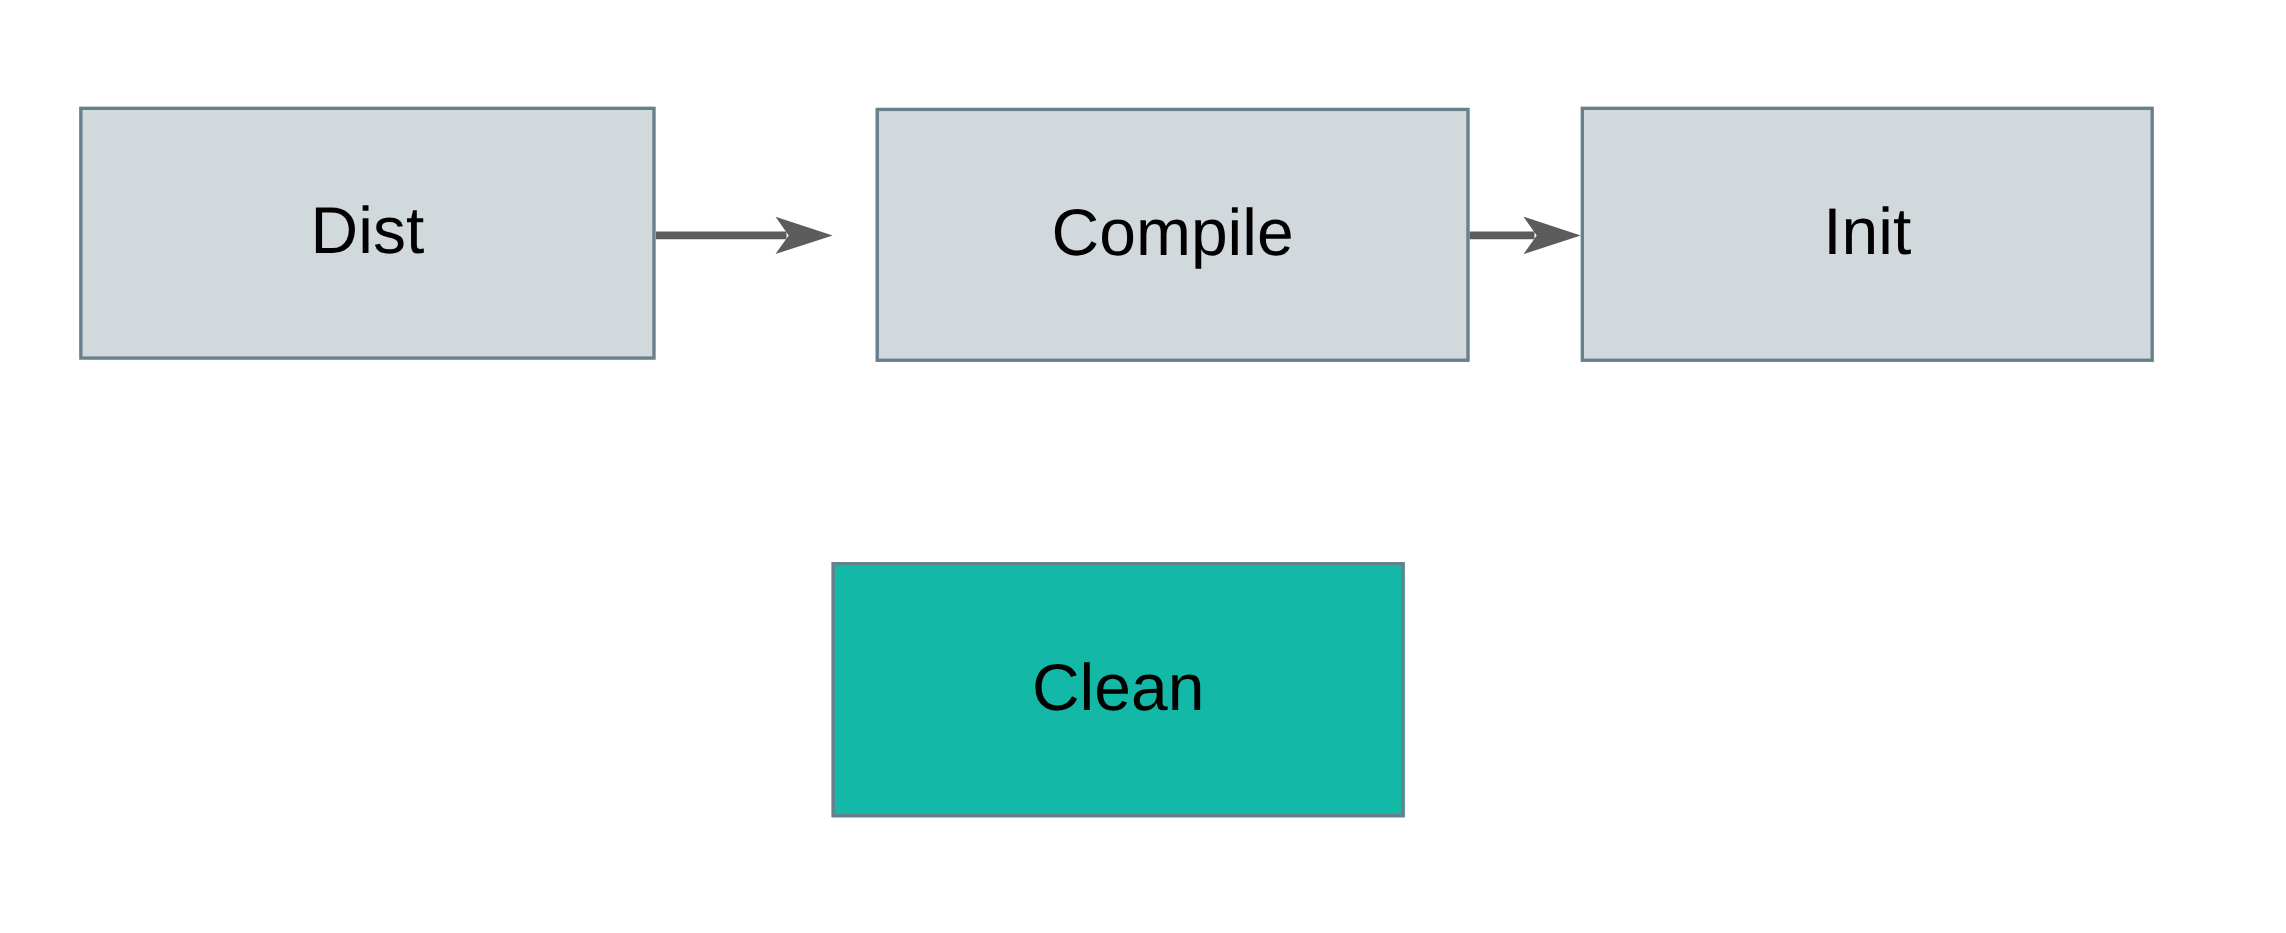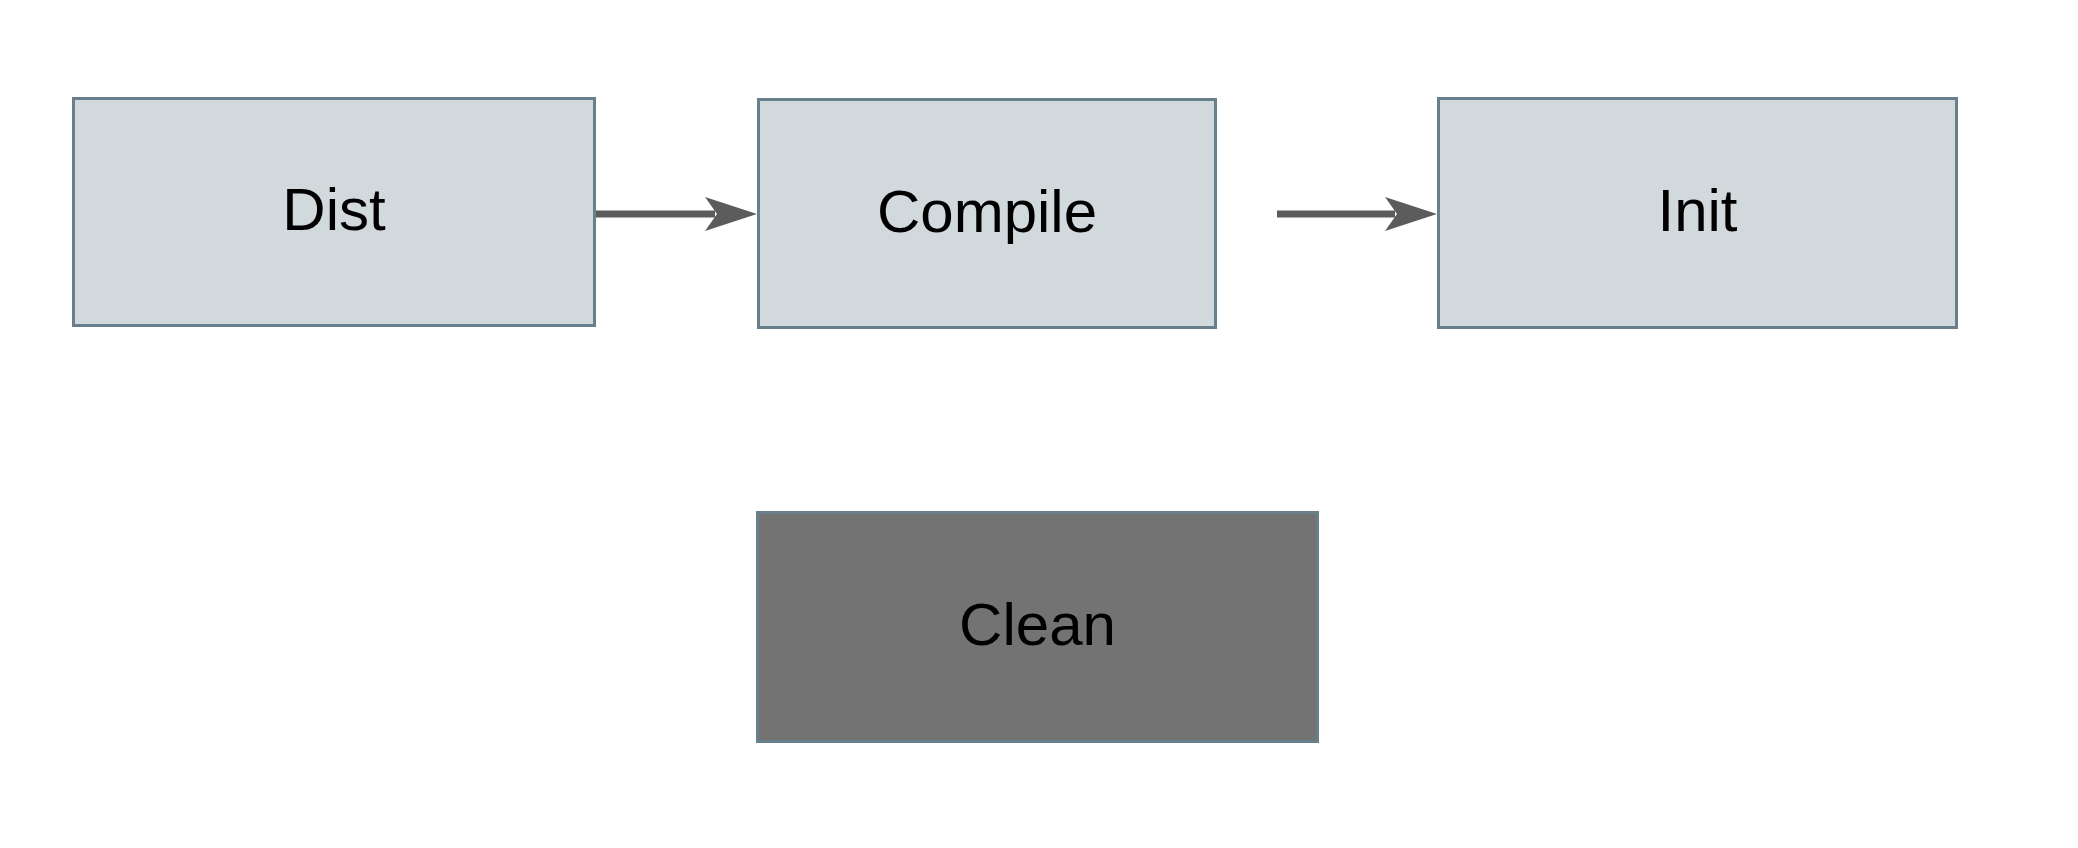"Compile" div.node { left: 757px -> 796px; width: 460px -> 540px }
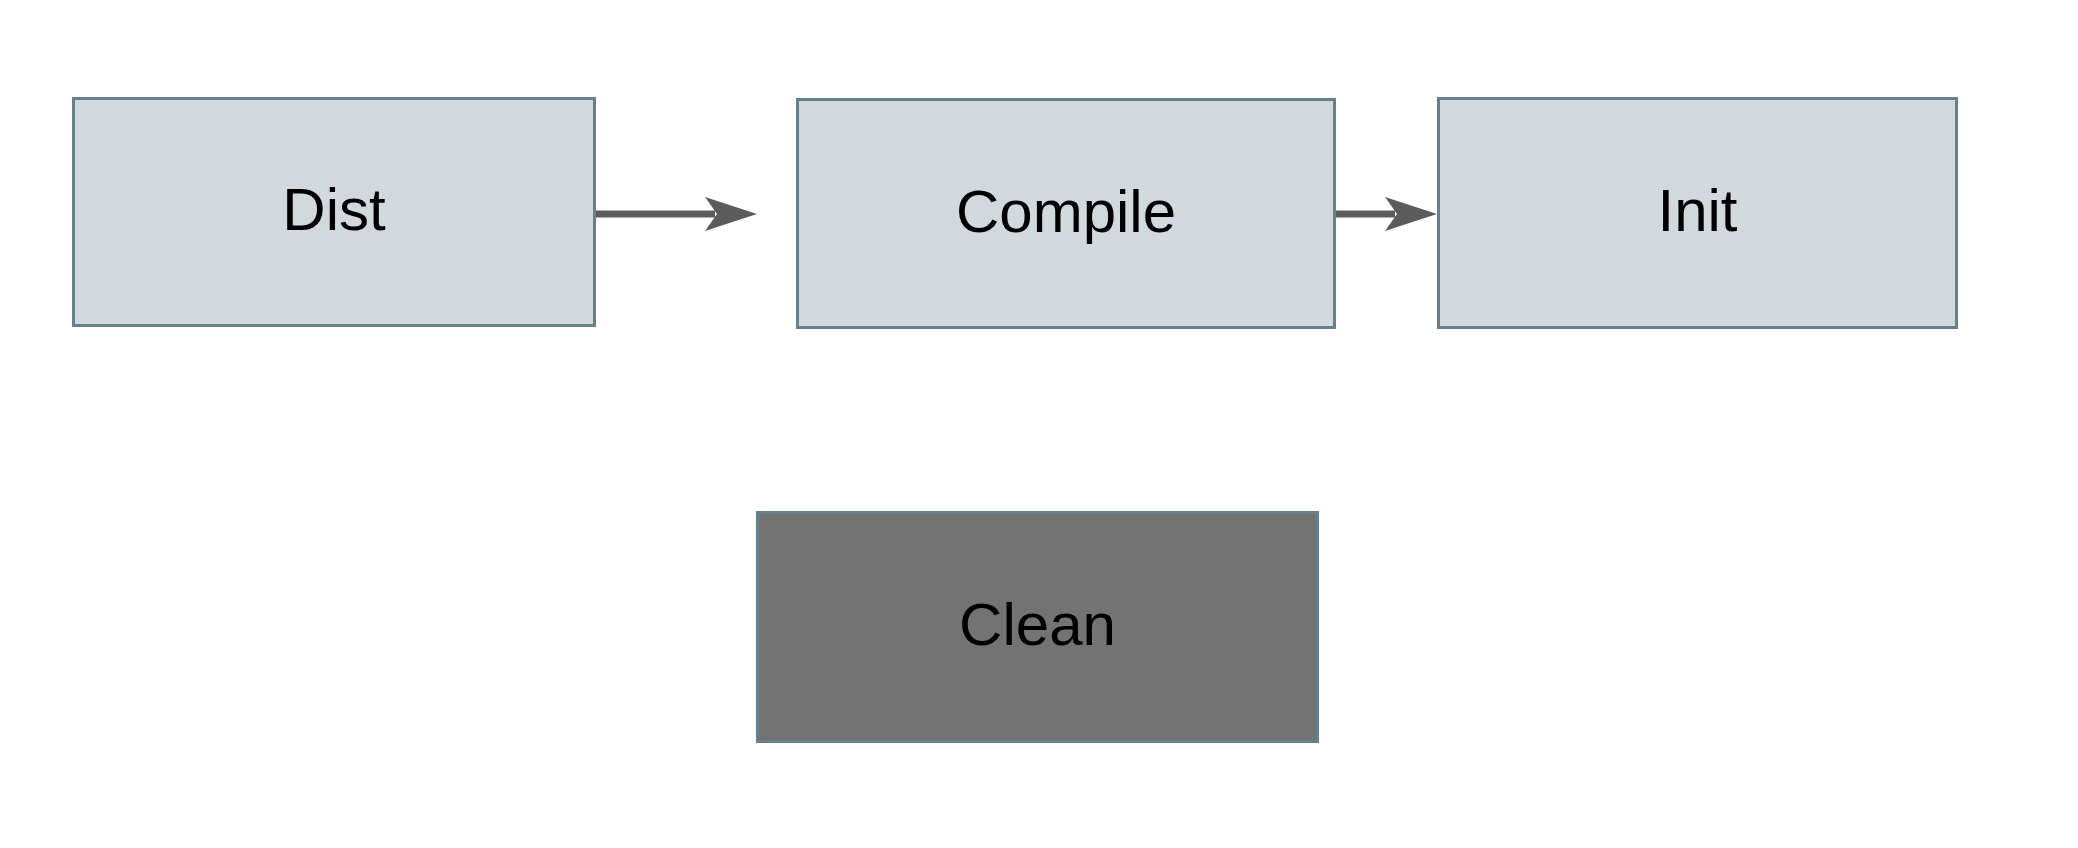"Clean" div.node { background: #737373 -> #14b8a6; width: 563px -> 521px }
